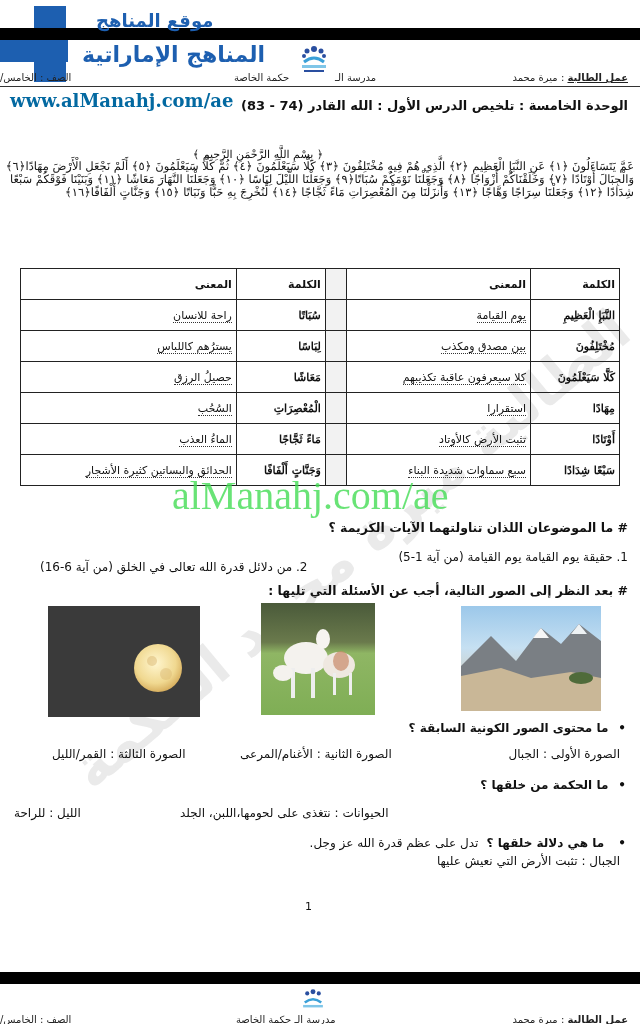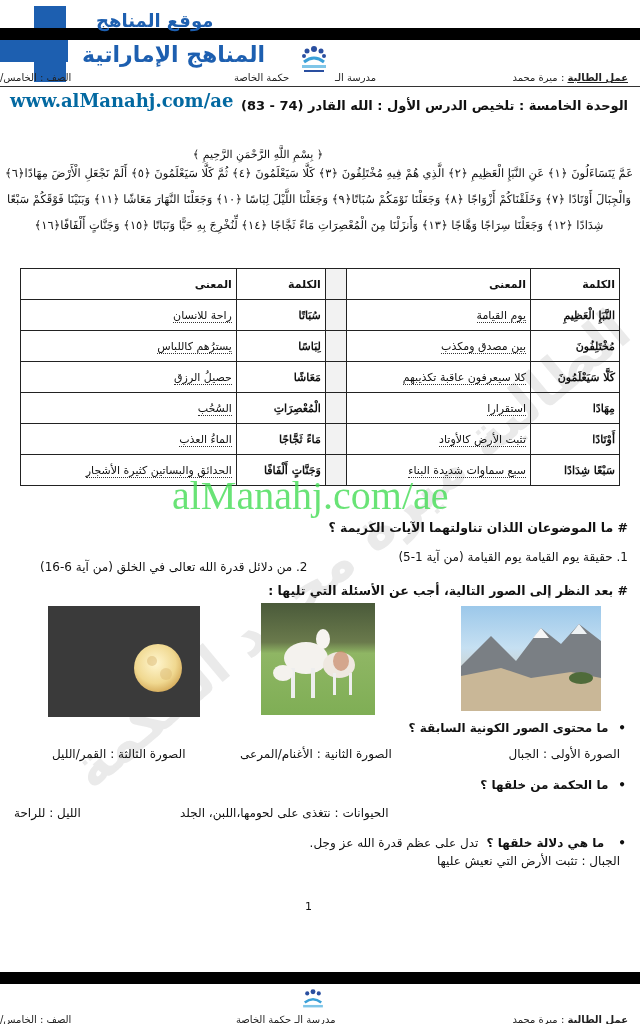"عَمَّ يَتَسَاءَلُونَ ﴿١﴾ عَنِ النَّبَإِ" .verses { line-height: 26px -> 13px; text-align: center -> right }
